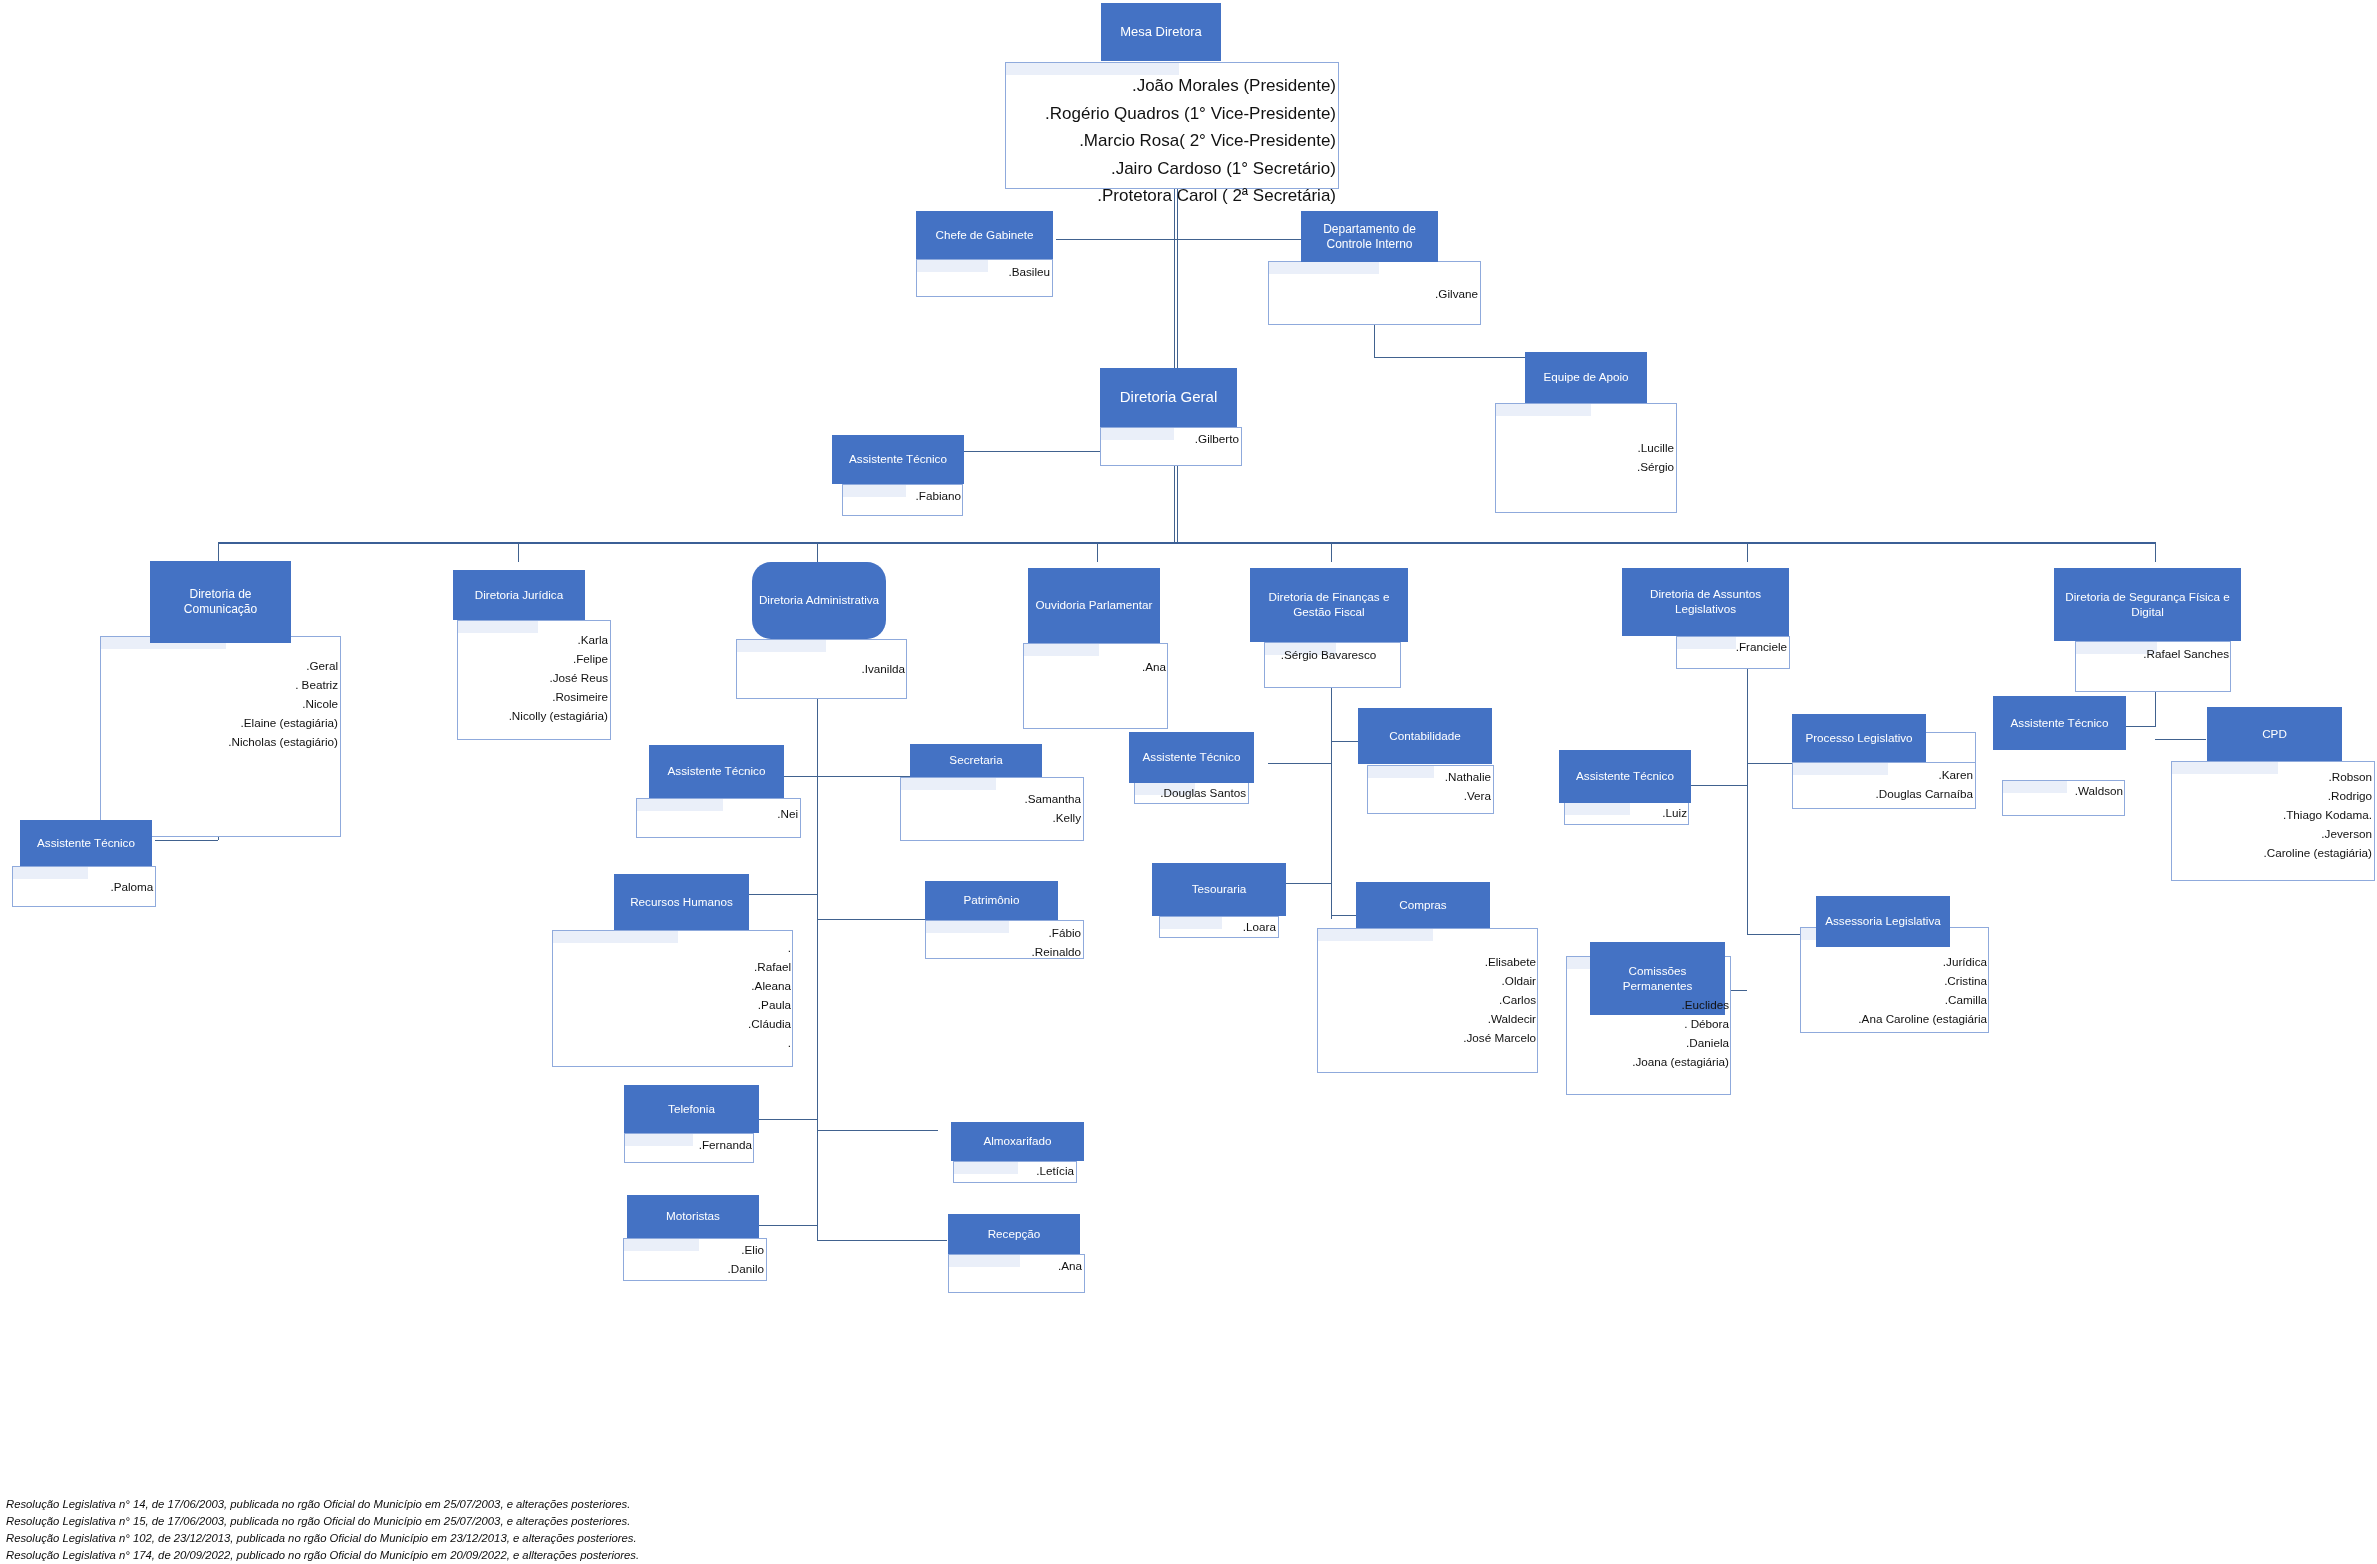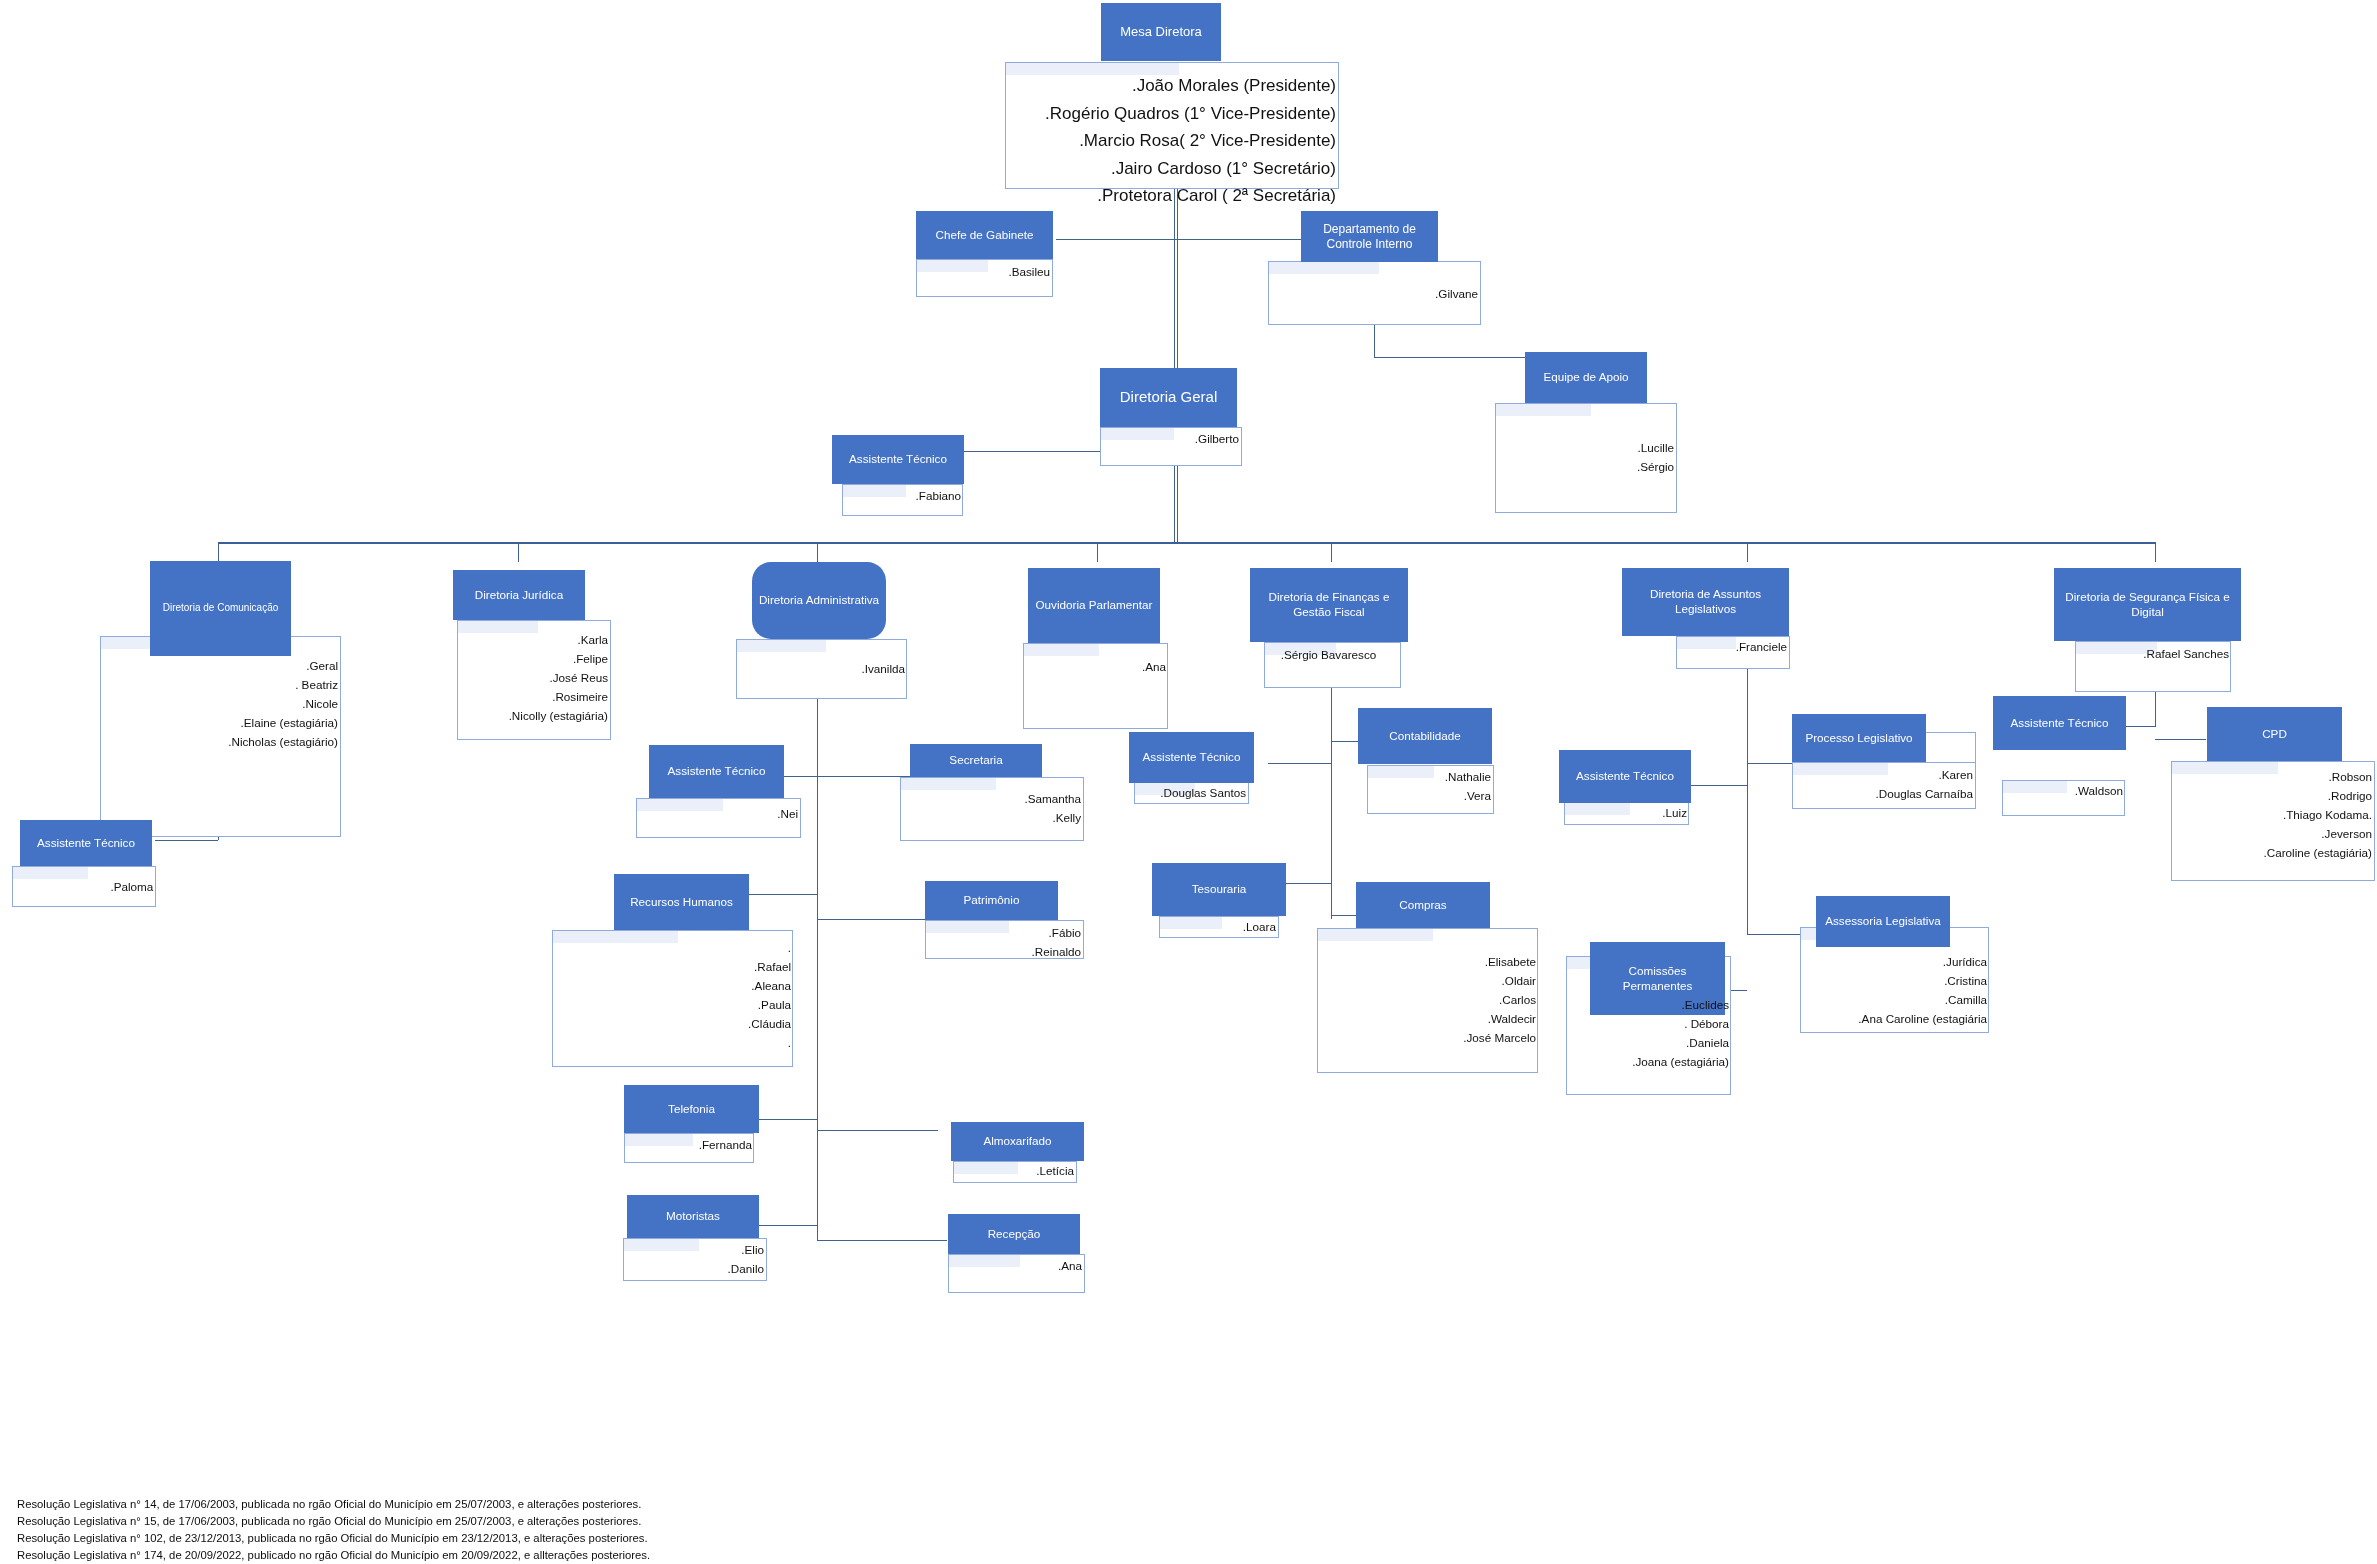"Diretoria de Comunicação" div.hdr { font-size: 10px -> 12px; height: 95px -> 82px }
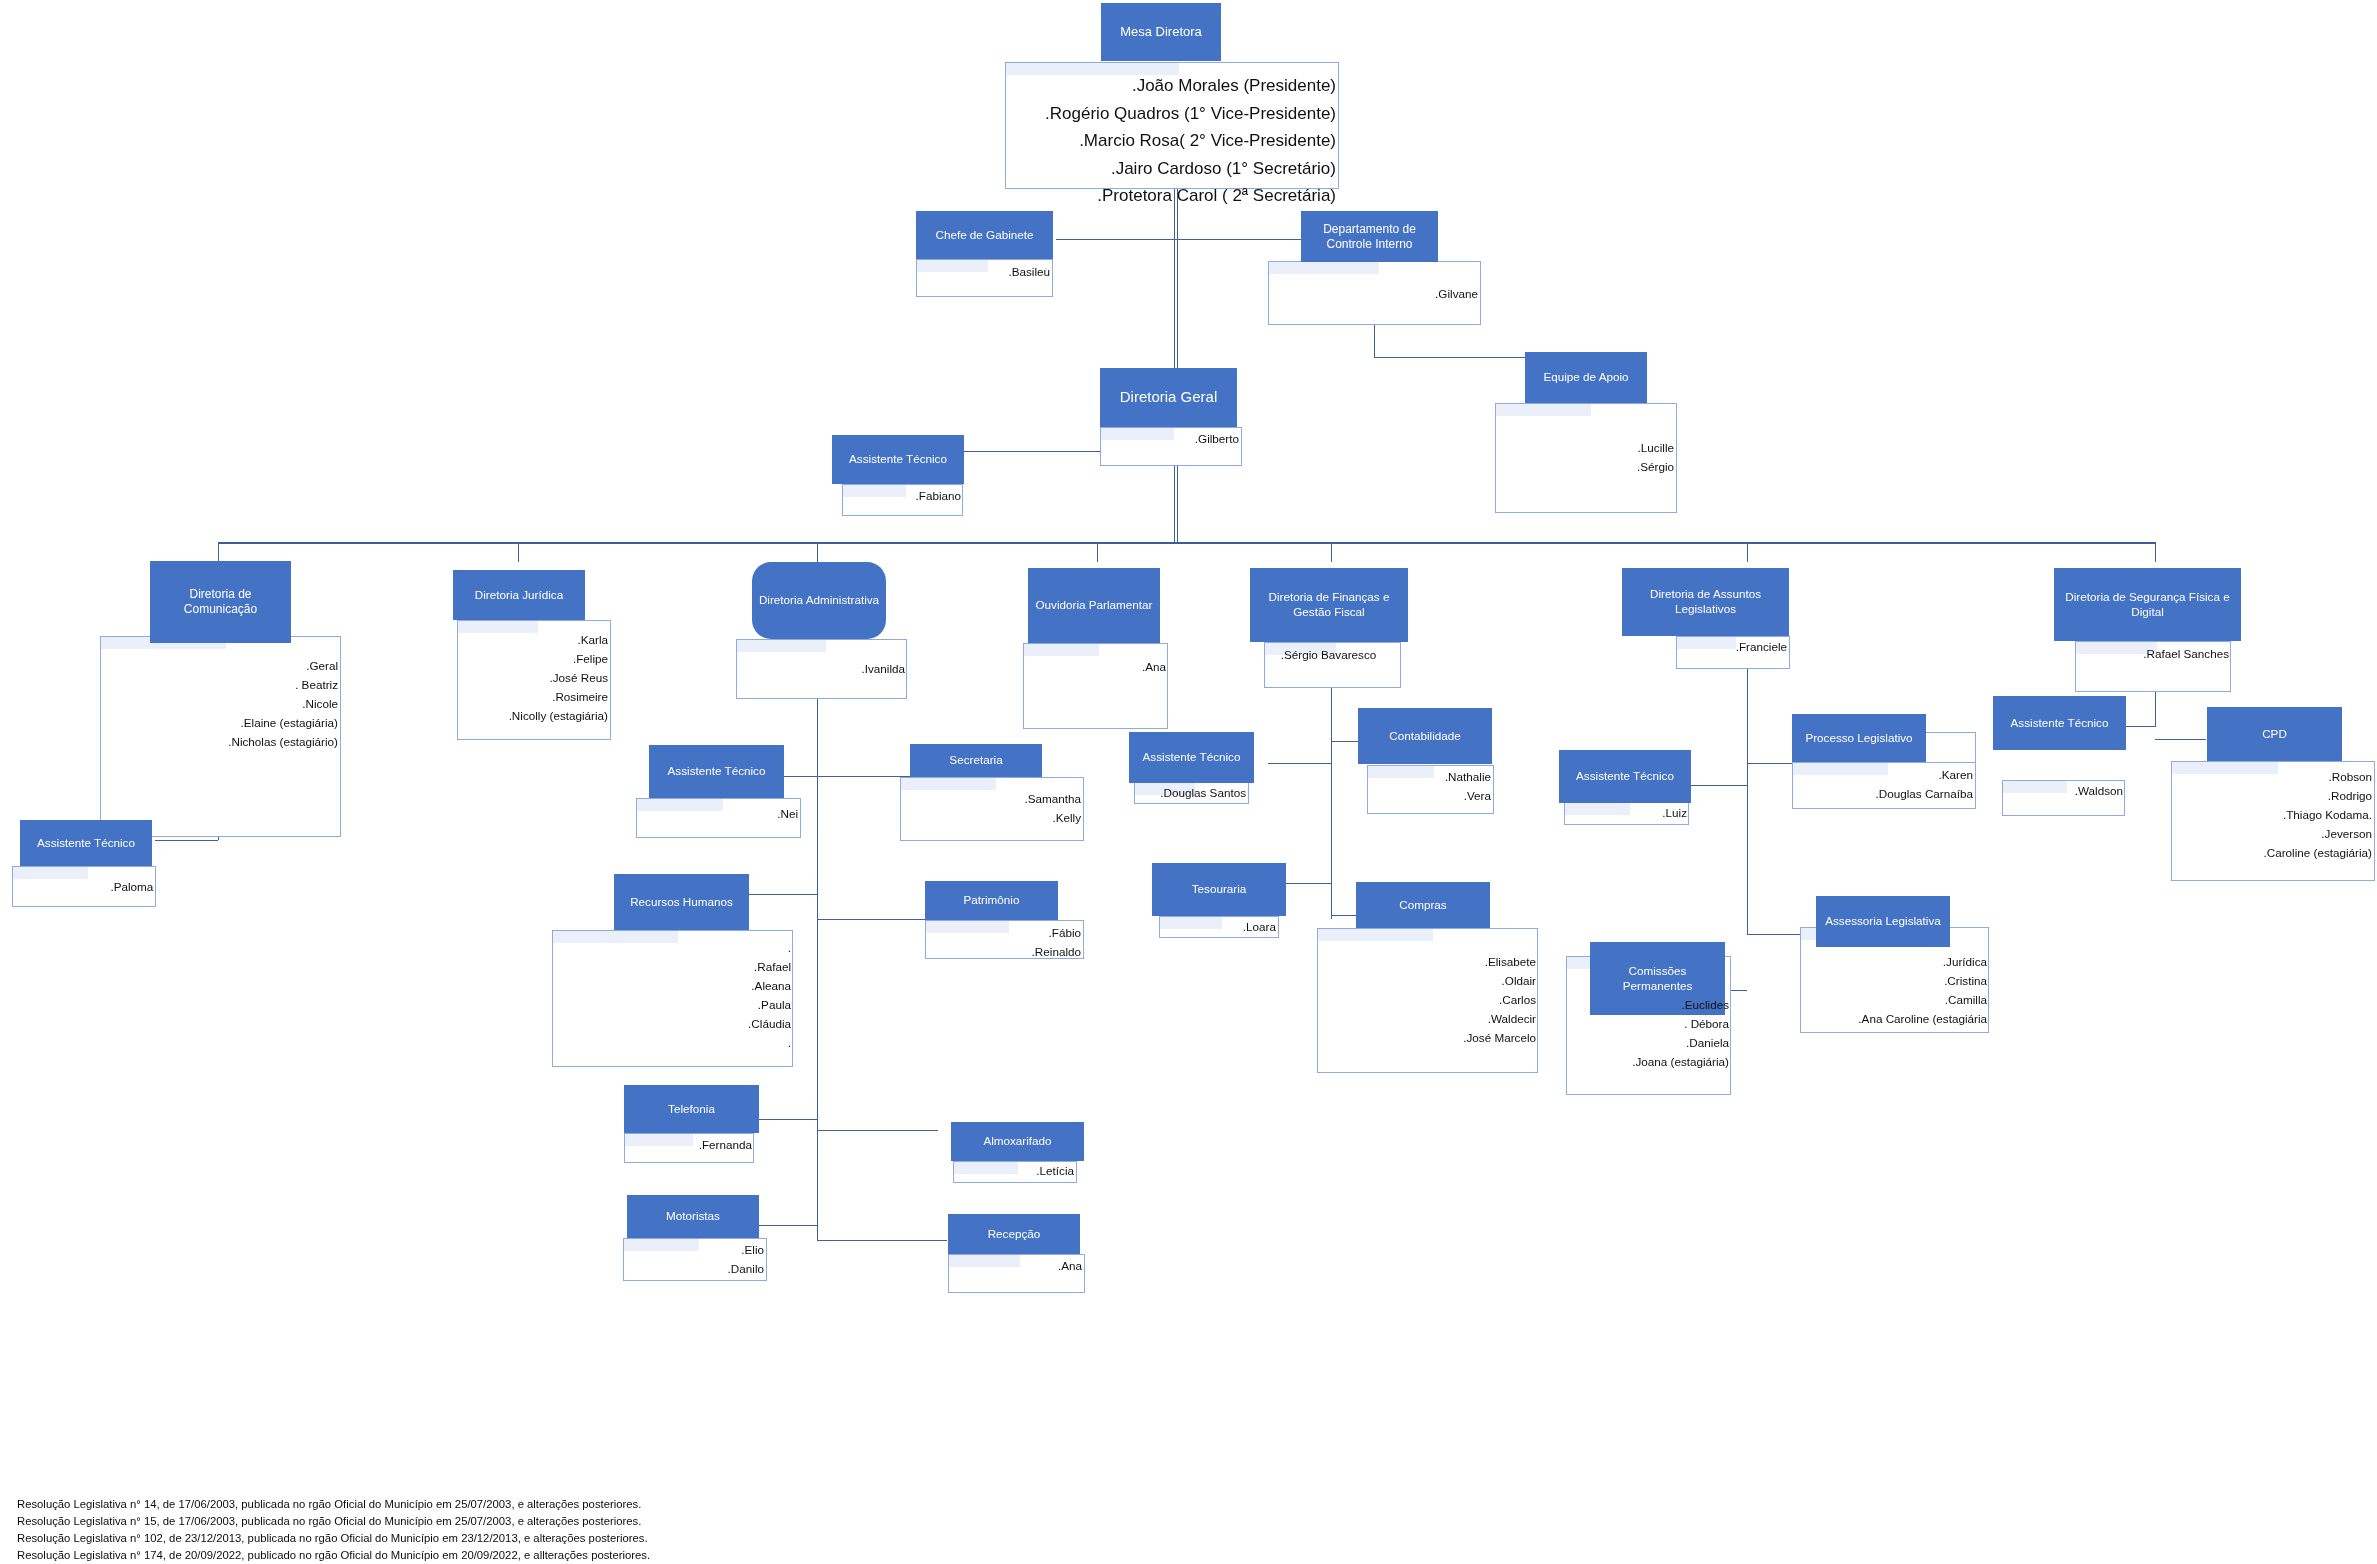"Resolução Legislativa n° 14, de" .footer { font-style: none -> italic; left: 17px -> 6px }
